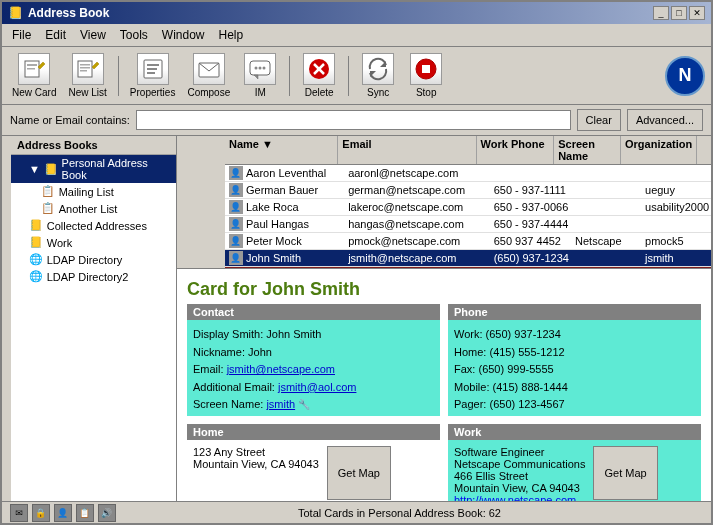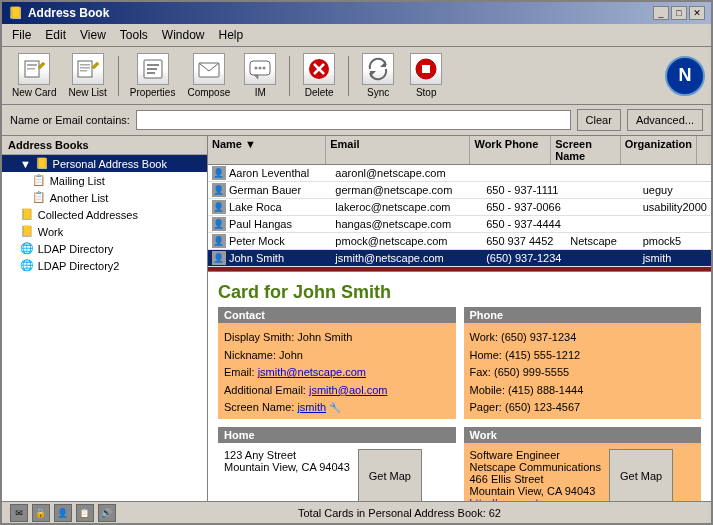"Address Books" .sidebar { margin-left: none -> 9px; width: 206px -> 166px }
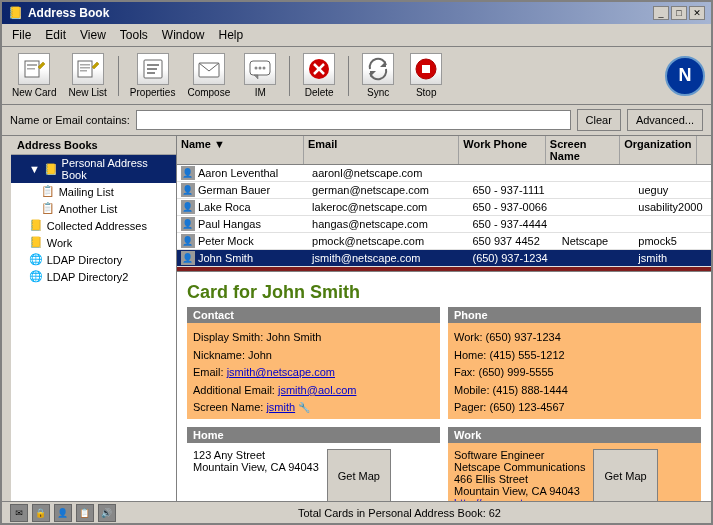"Name ▼" .contact-table { border-bottom: 4px solid #7f1d1d -> 1px solid #7f1d1d; margin-left: none -> 48px }
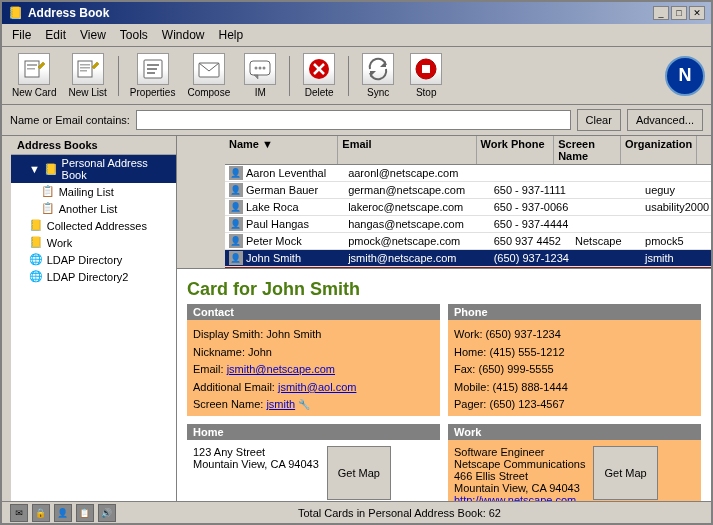"Contact" .card-section { background: #fdba74 -> #5eead4 }
